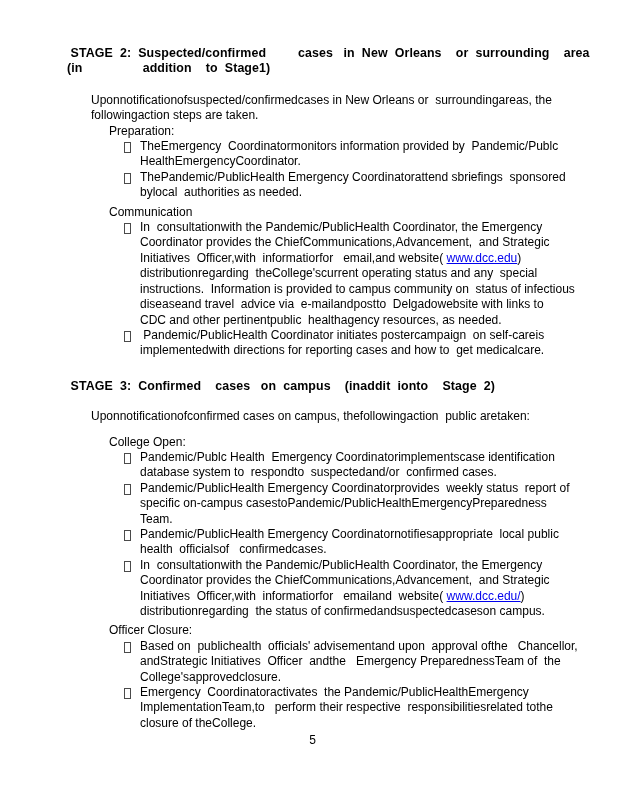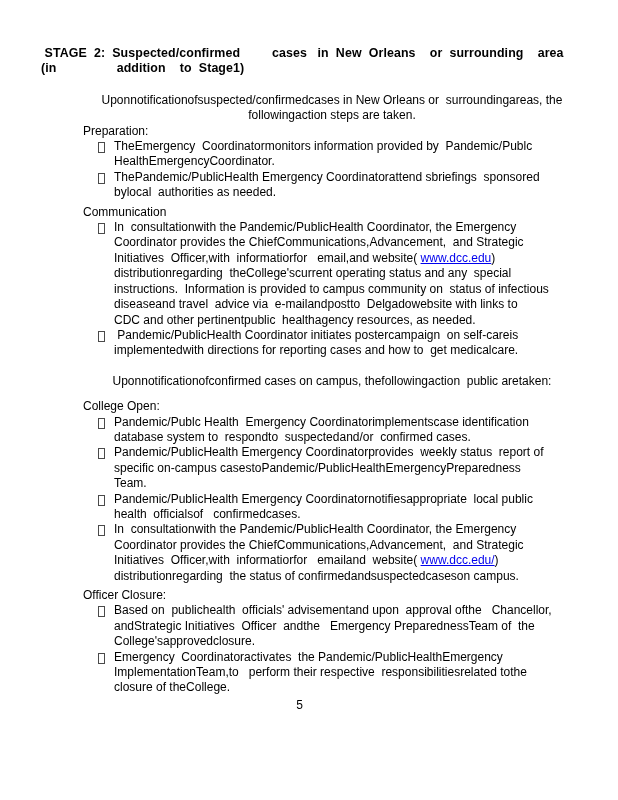"STAGE 2: Suspected/confirmed cases in" .page { padding-left: none -> 26px }
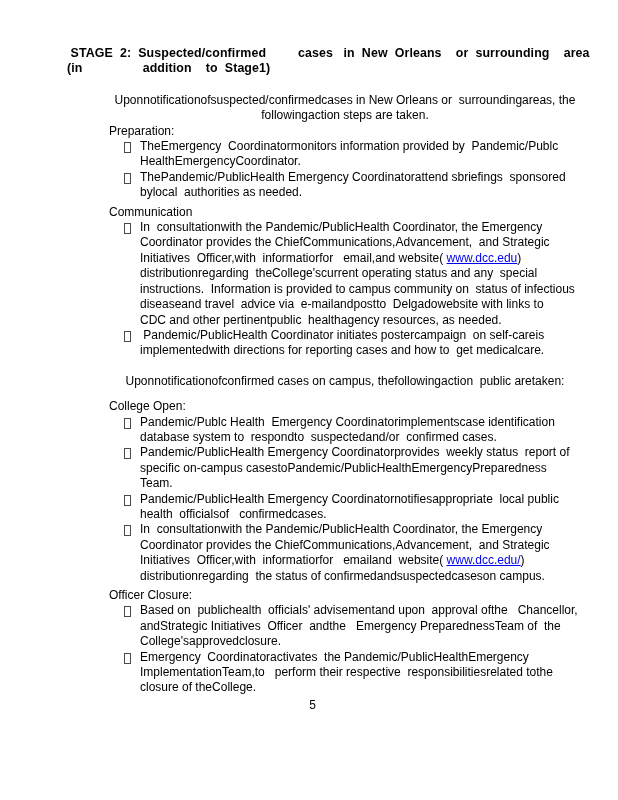"Uponnotificationofsuspected/confirmedcas" .para { text-align: center -> none }
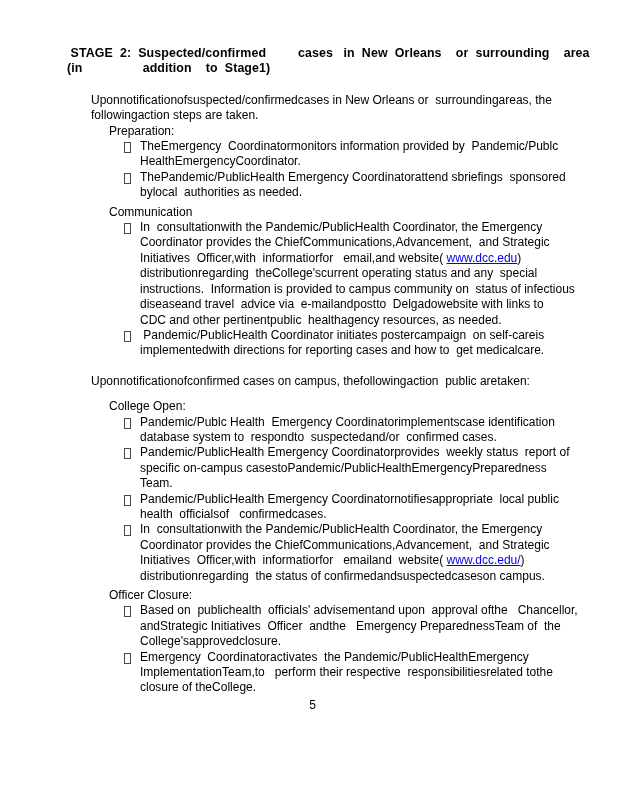"STAGE 3: Confirmed cases on" div.block { html: none -> <div> <div><span> STAGE 3: Confirmed cases on campus (inaddit ionto Stage 2)</span></div> </div> }
